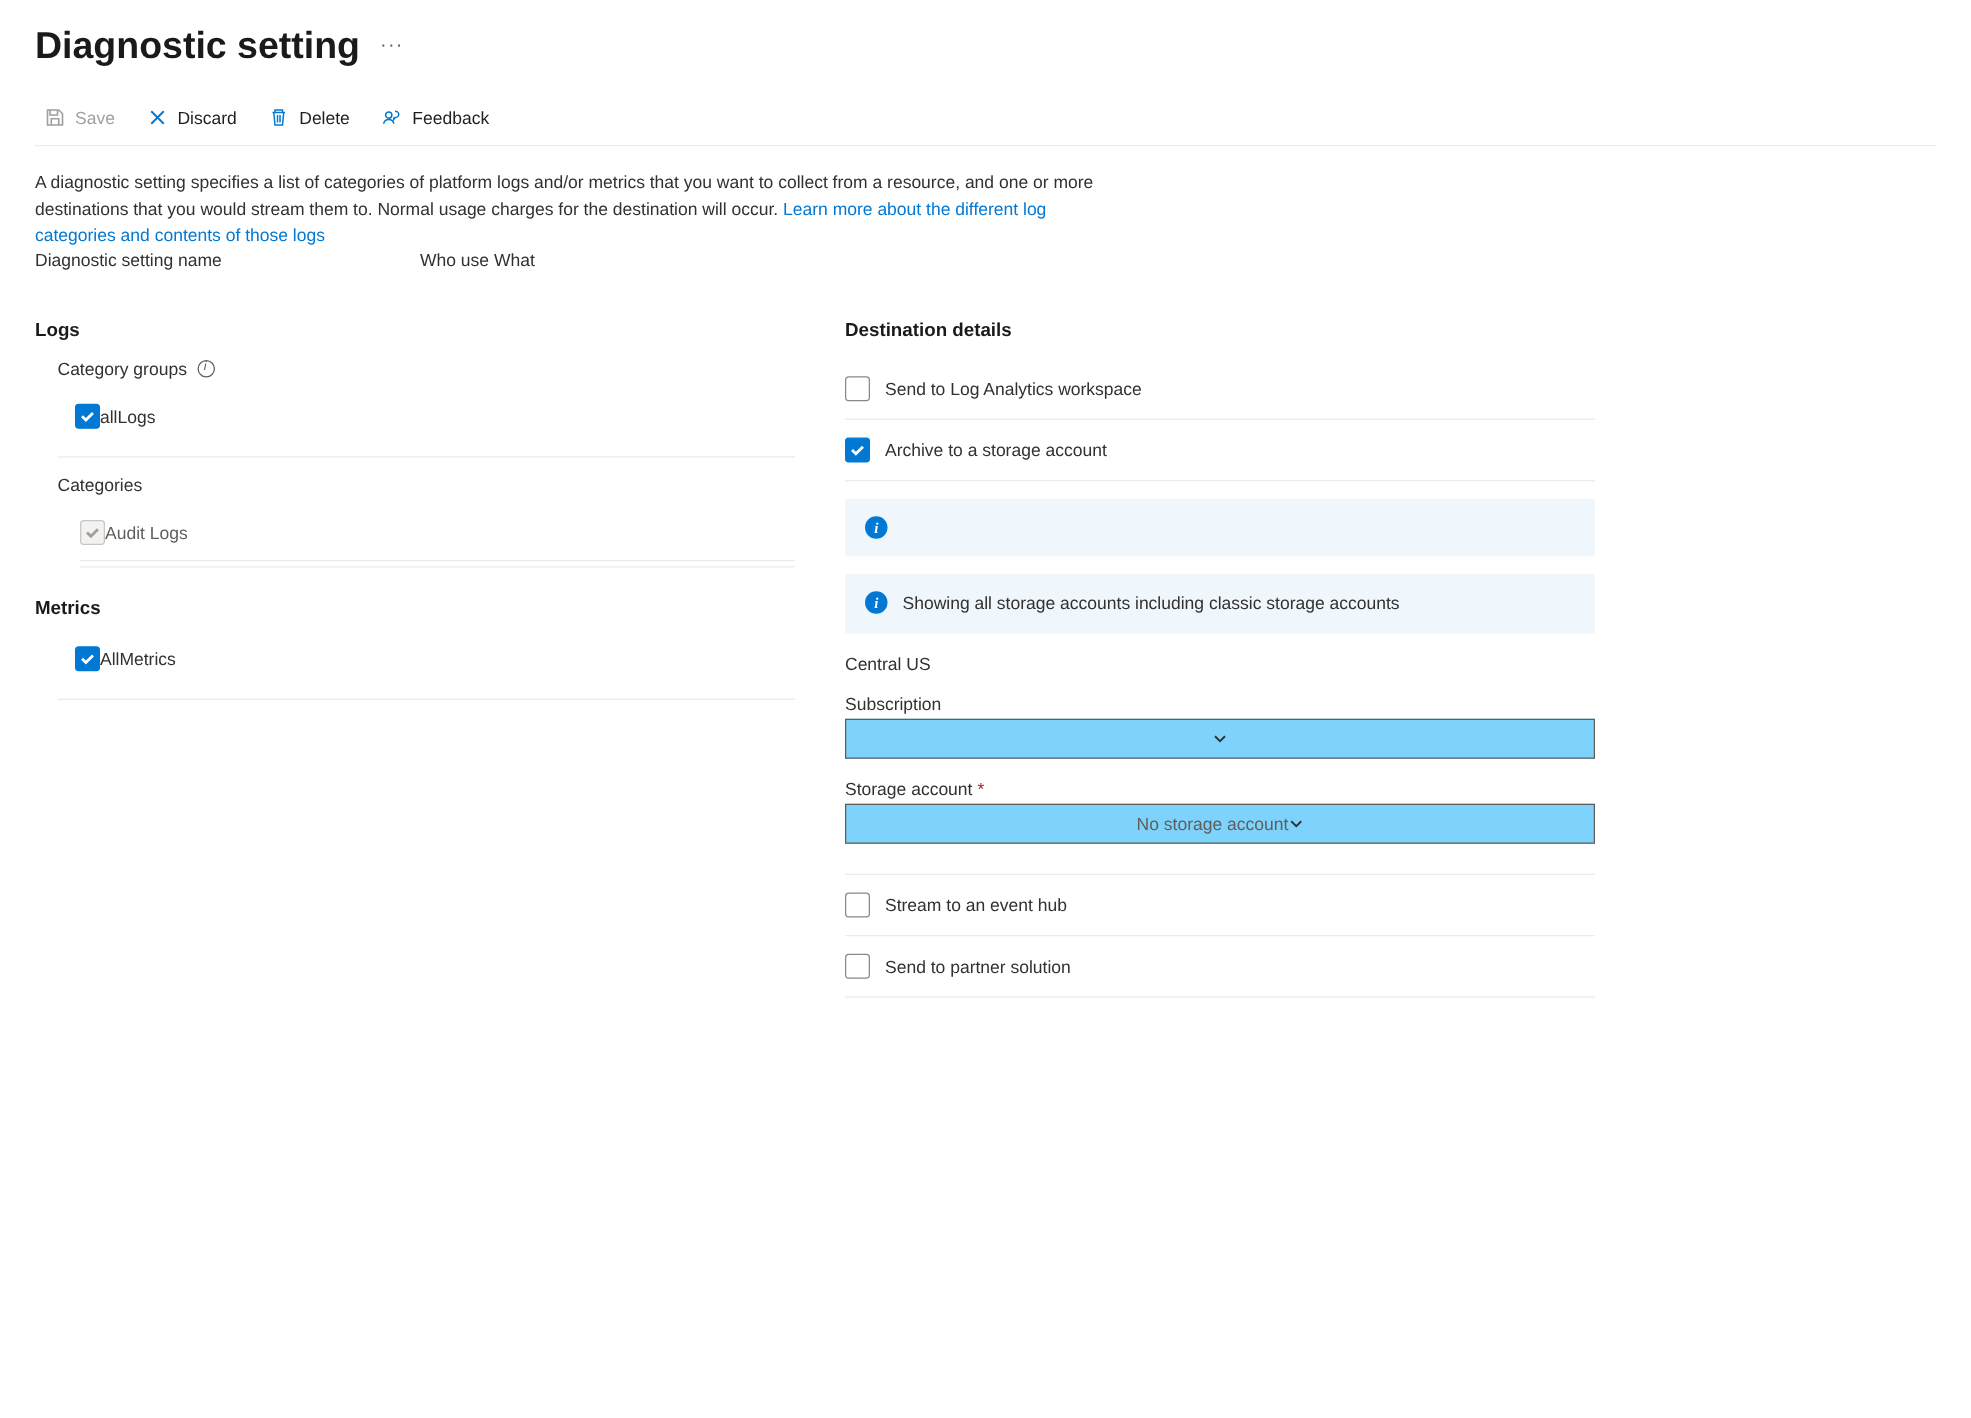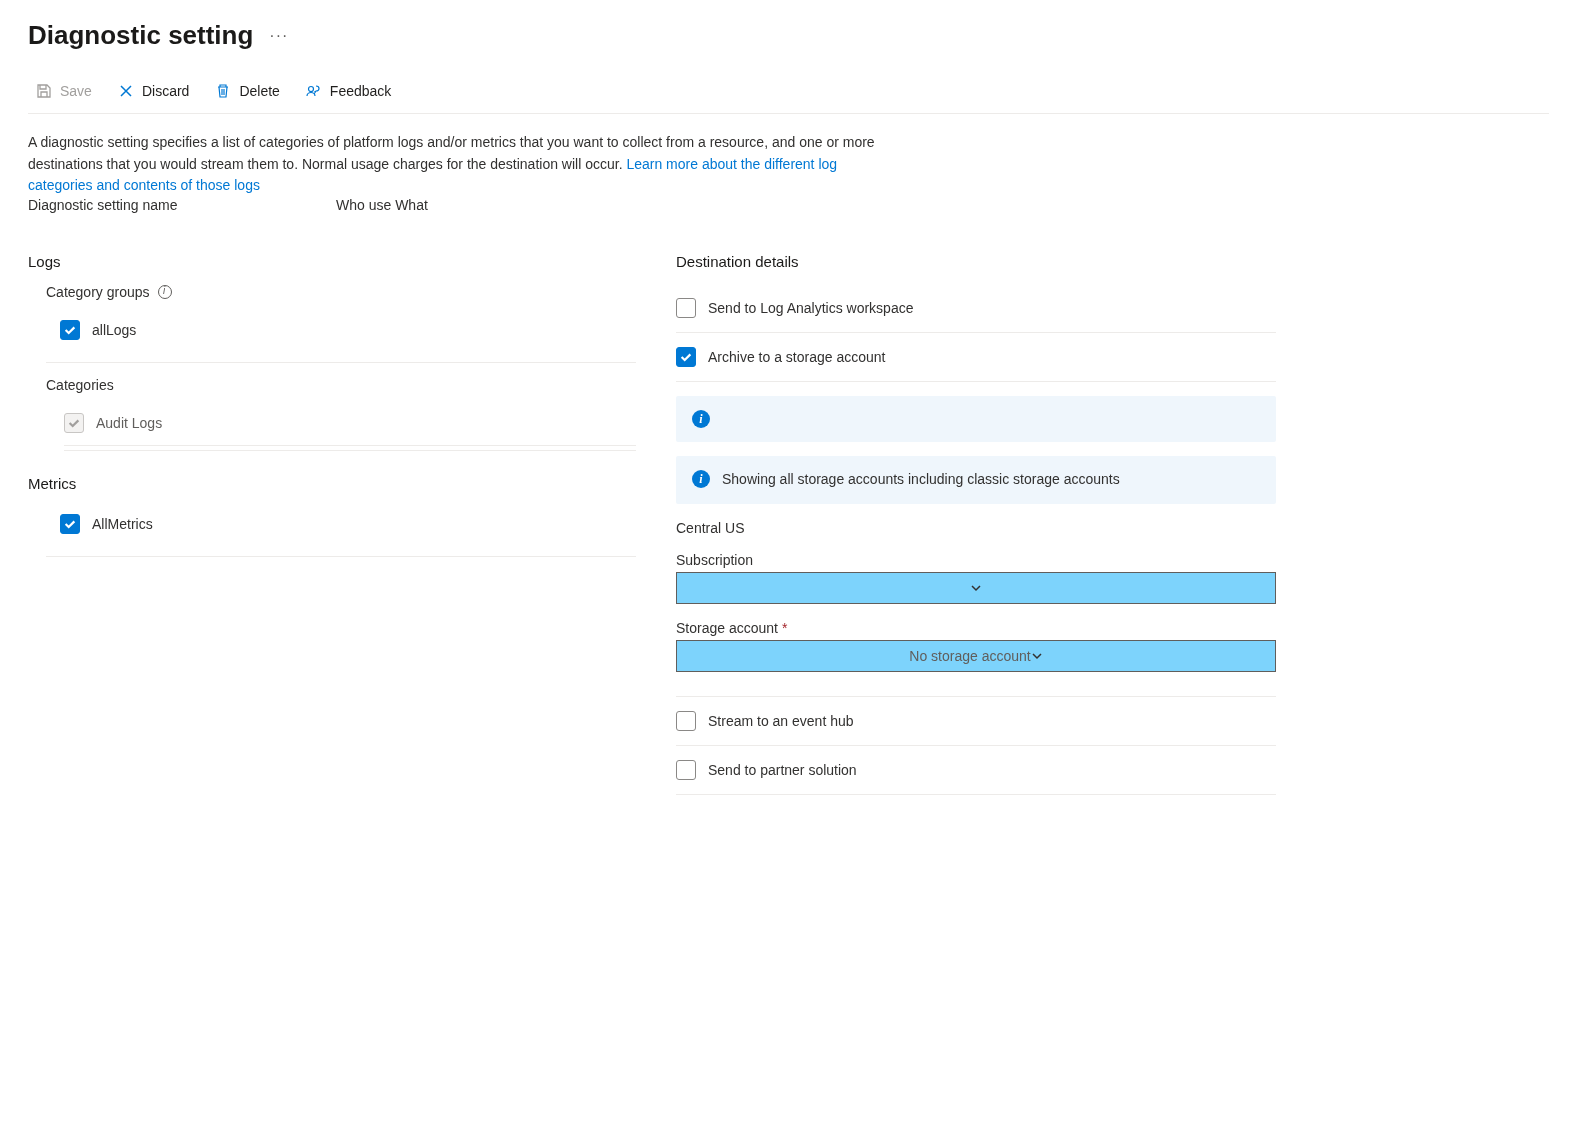"Diagnostic setting" .page-title { font-size: 26px -> 30px }
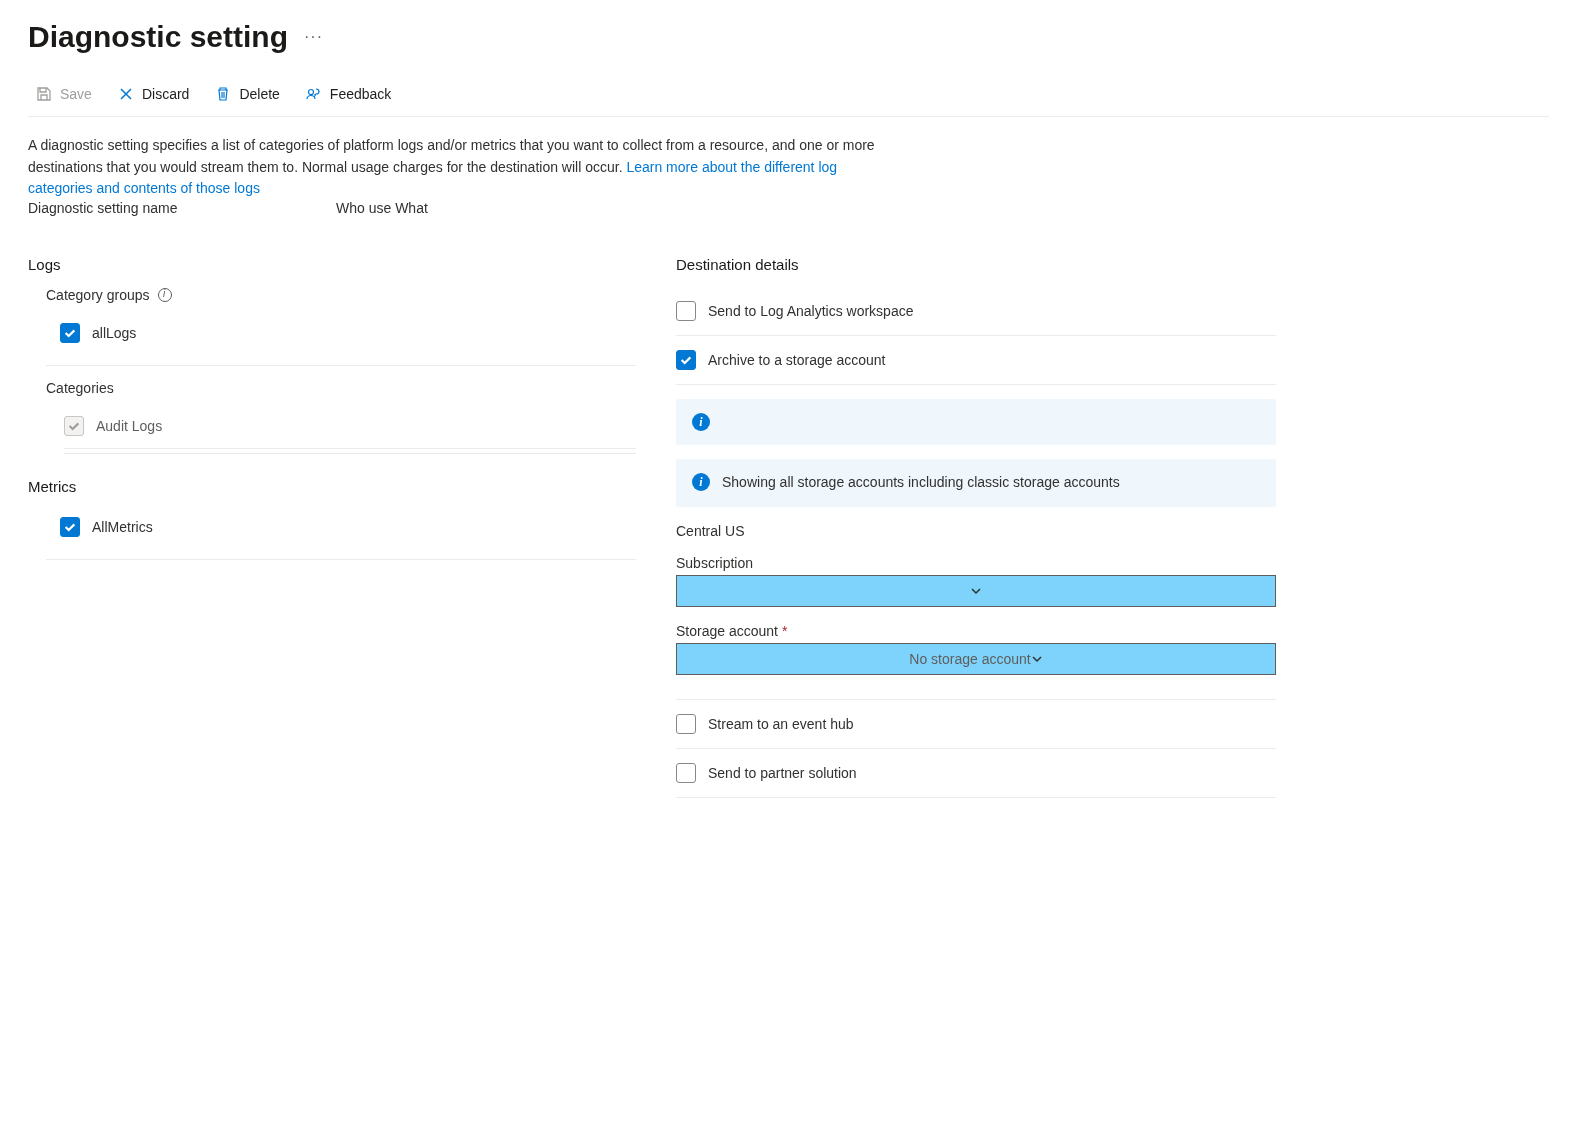"Logs" .section-h { font-weight: 400 -> 700 }
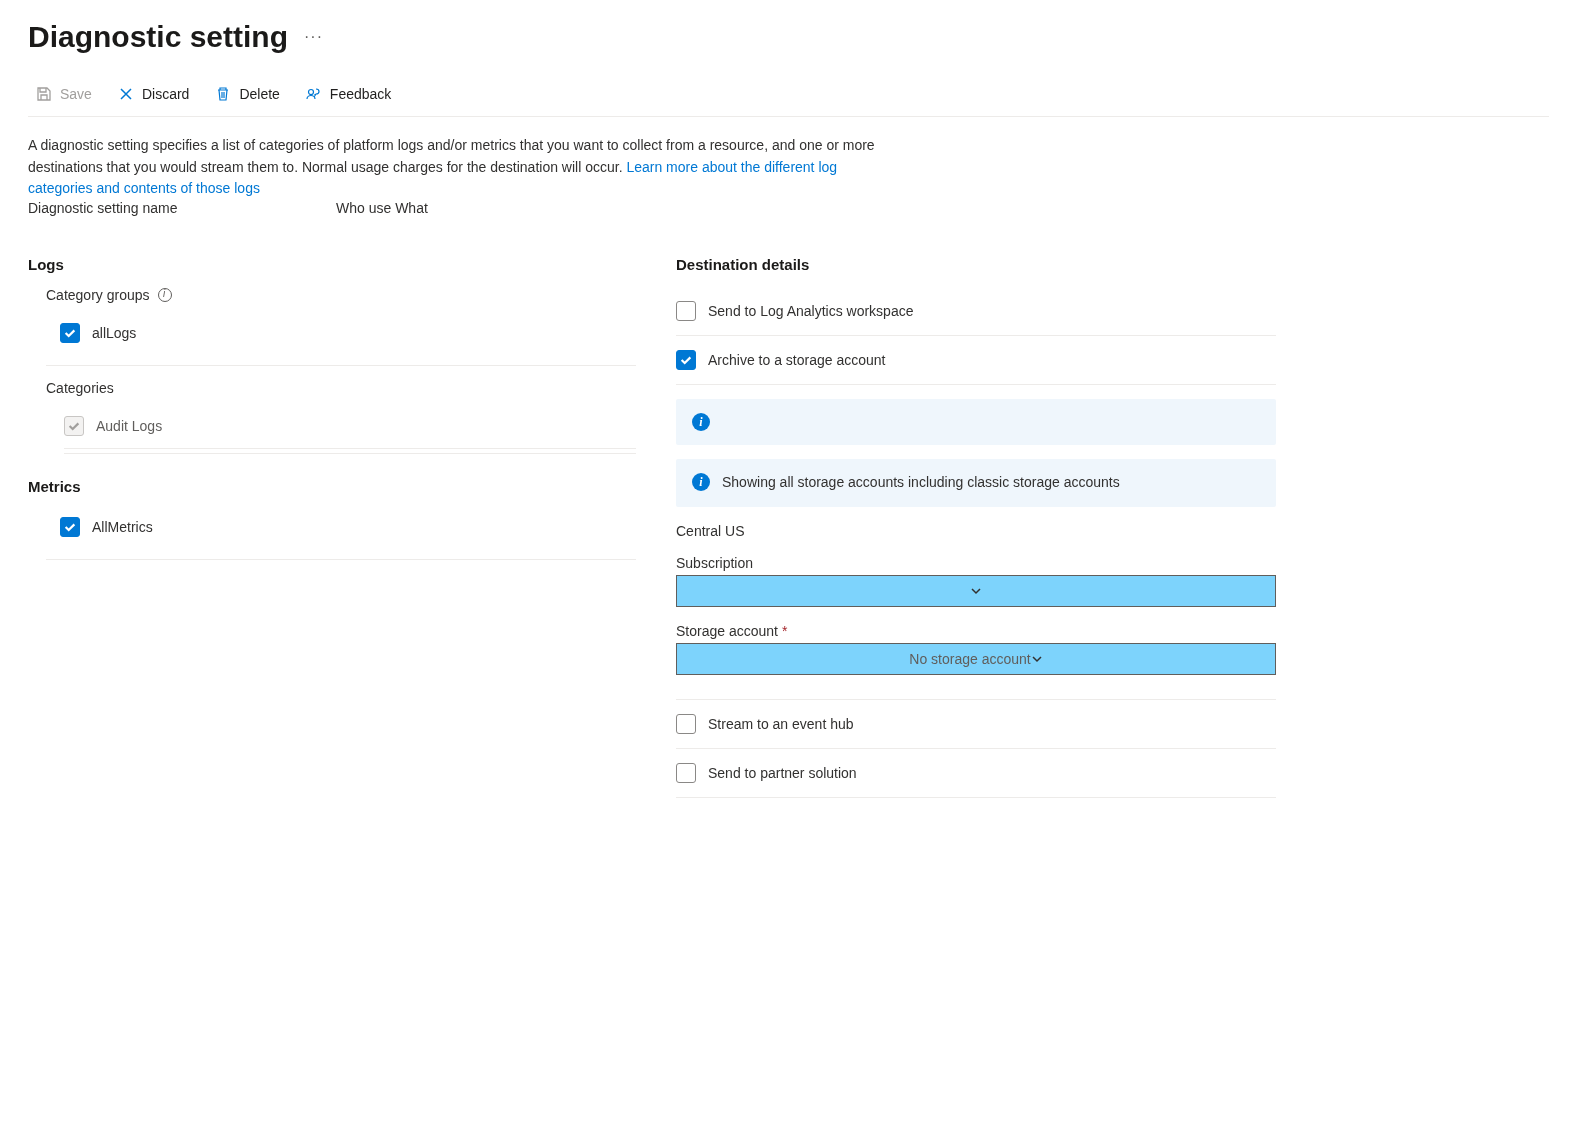"allLogs" .cx-row { gap: 12px -> none }
